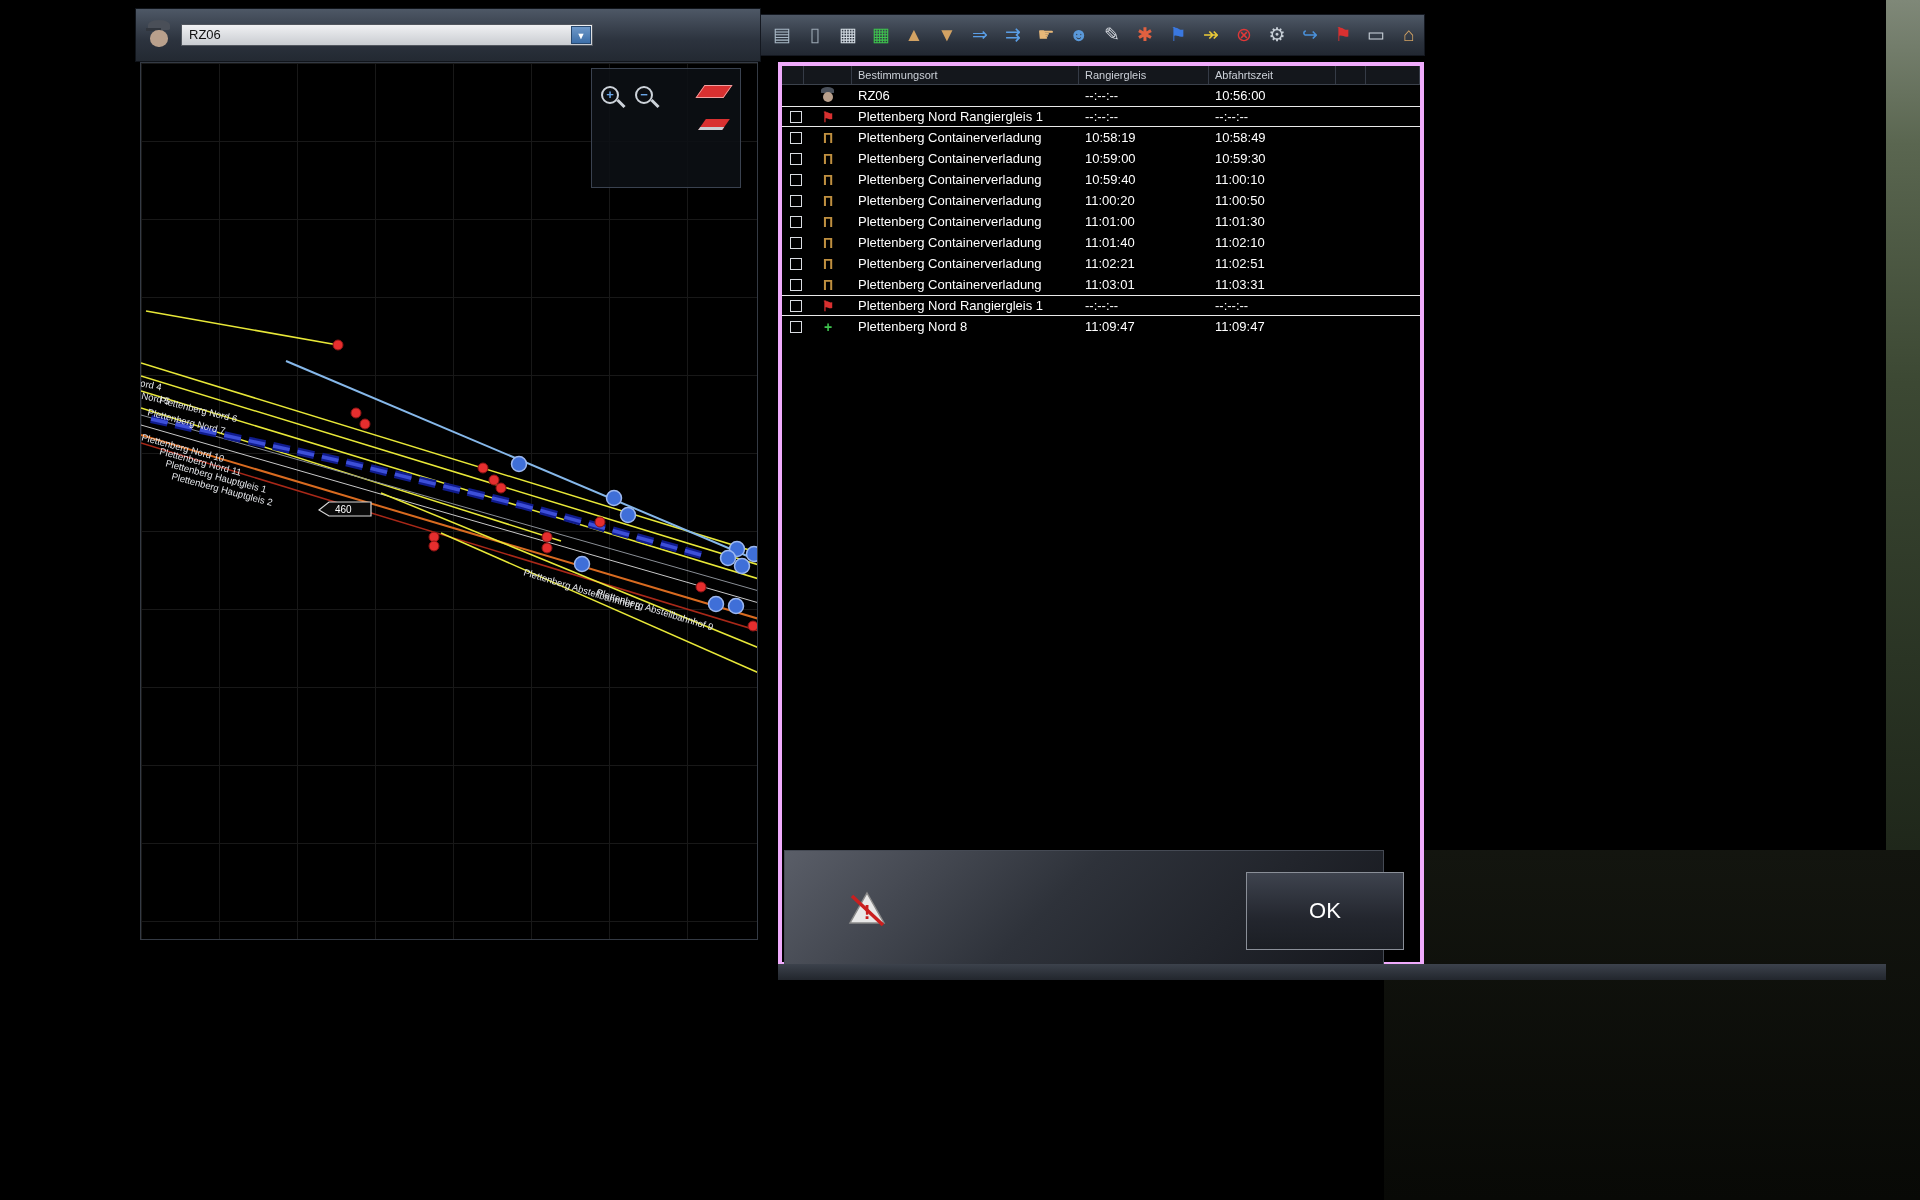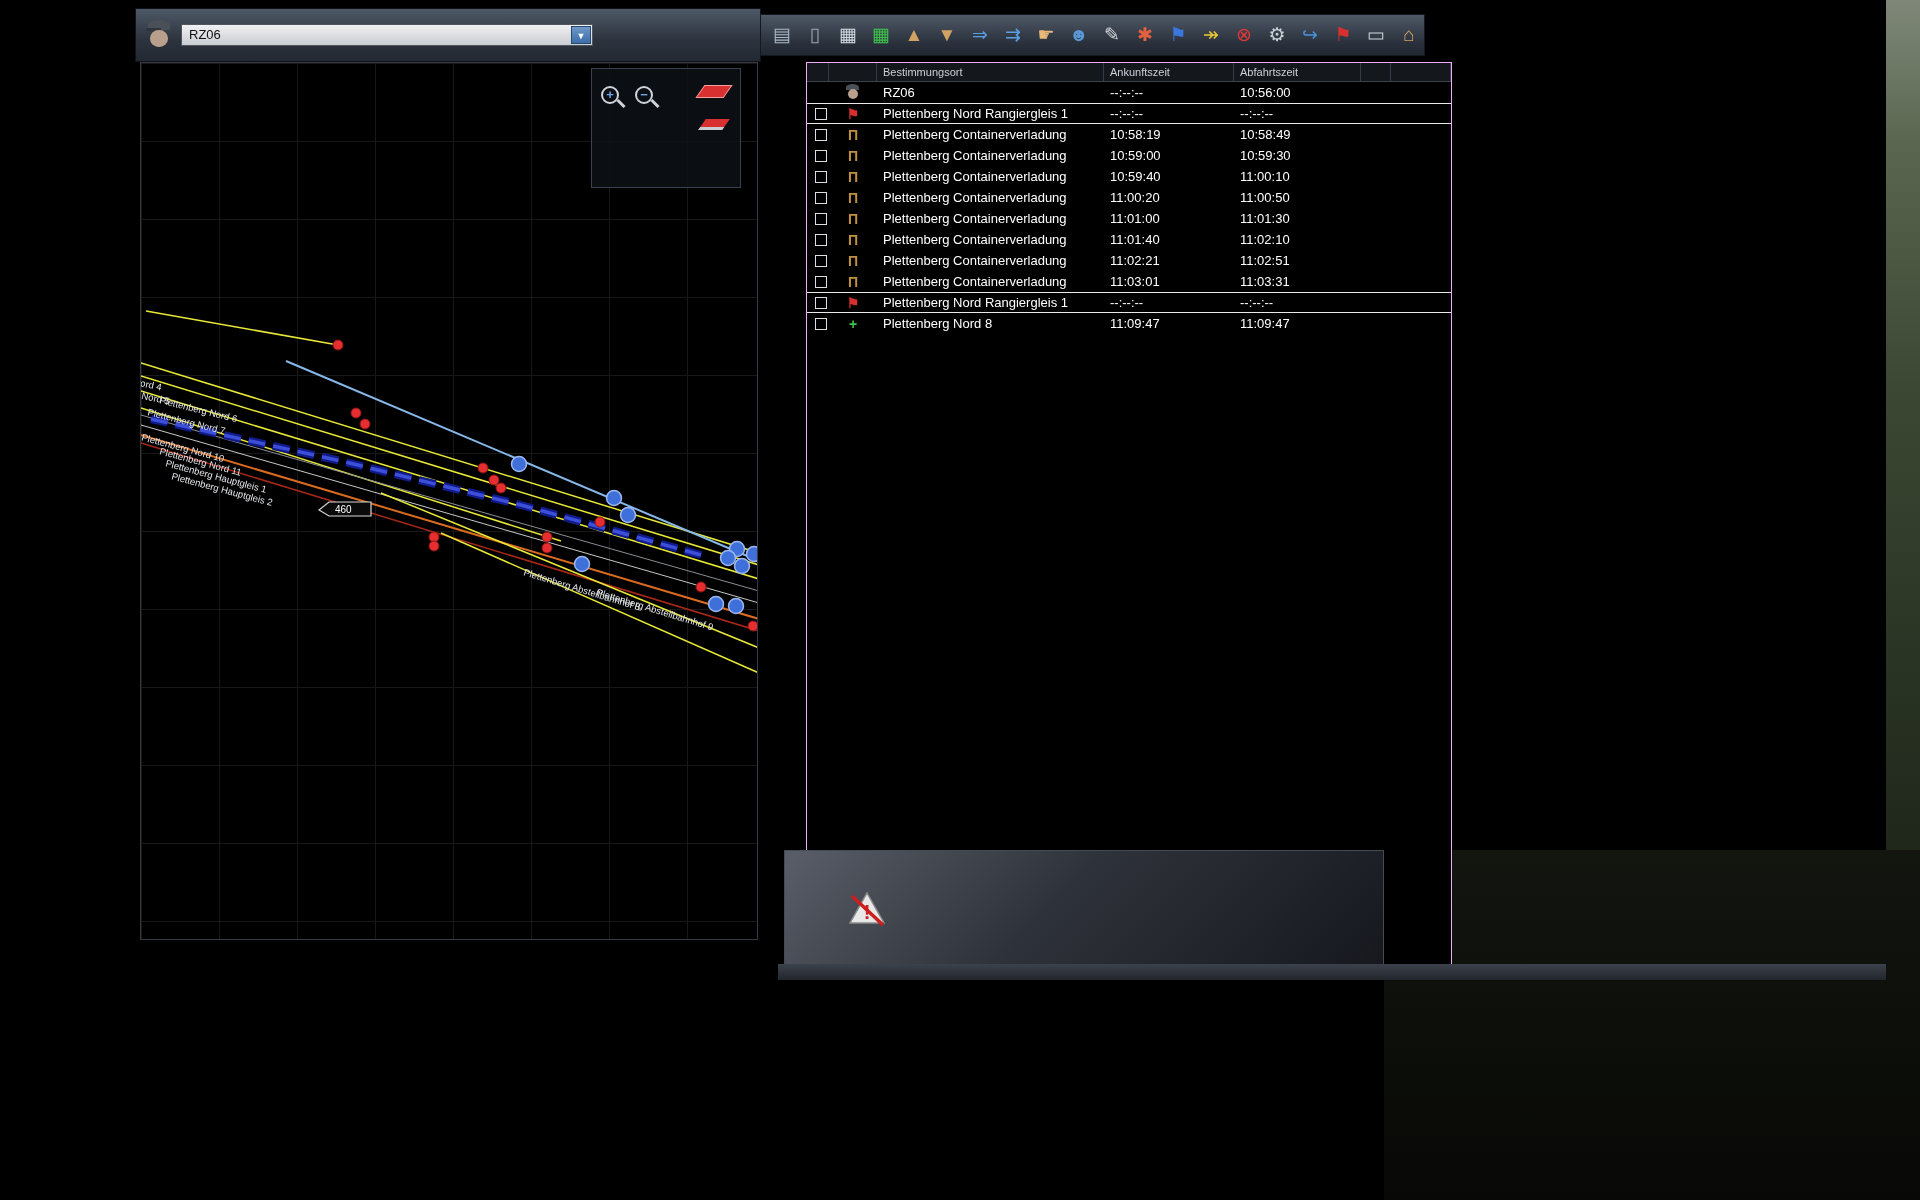"Bestimmungsort" .timetable { border: 1px solid #f0abfc -> 4px solid #f0abfc; margin-left: 28px -> none }
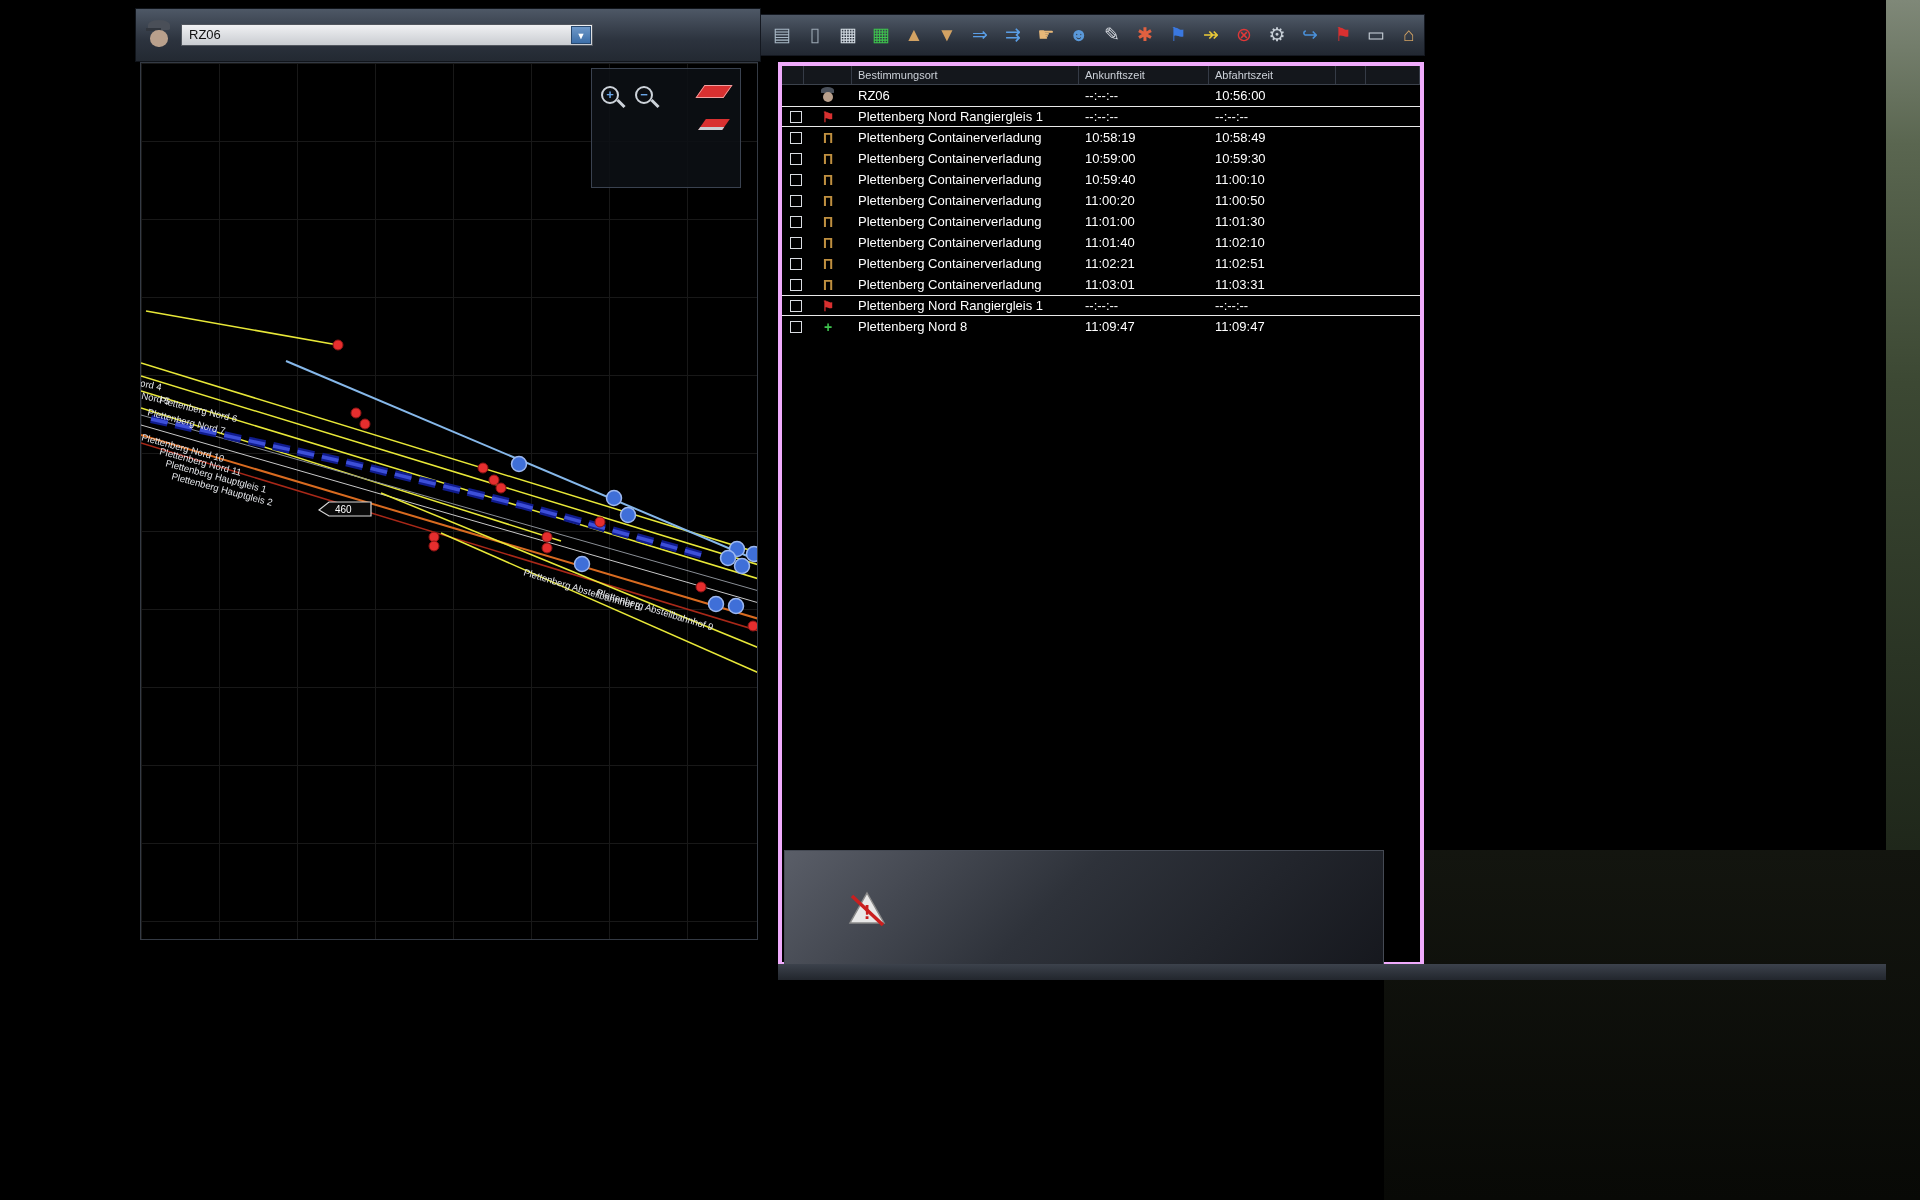"Ankunftszeit" div.hc { text: Ankunftszeit -> Rangiergleis }
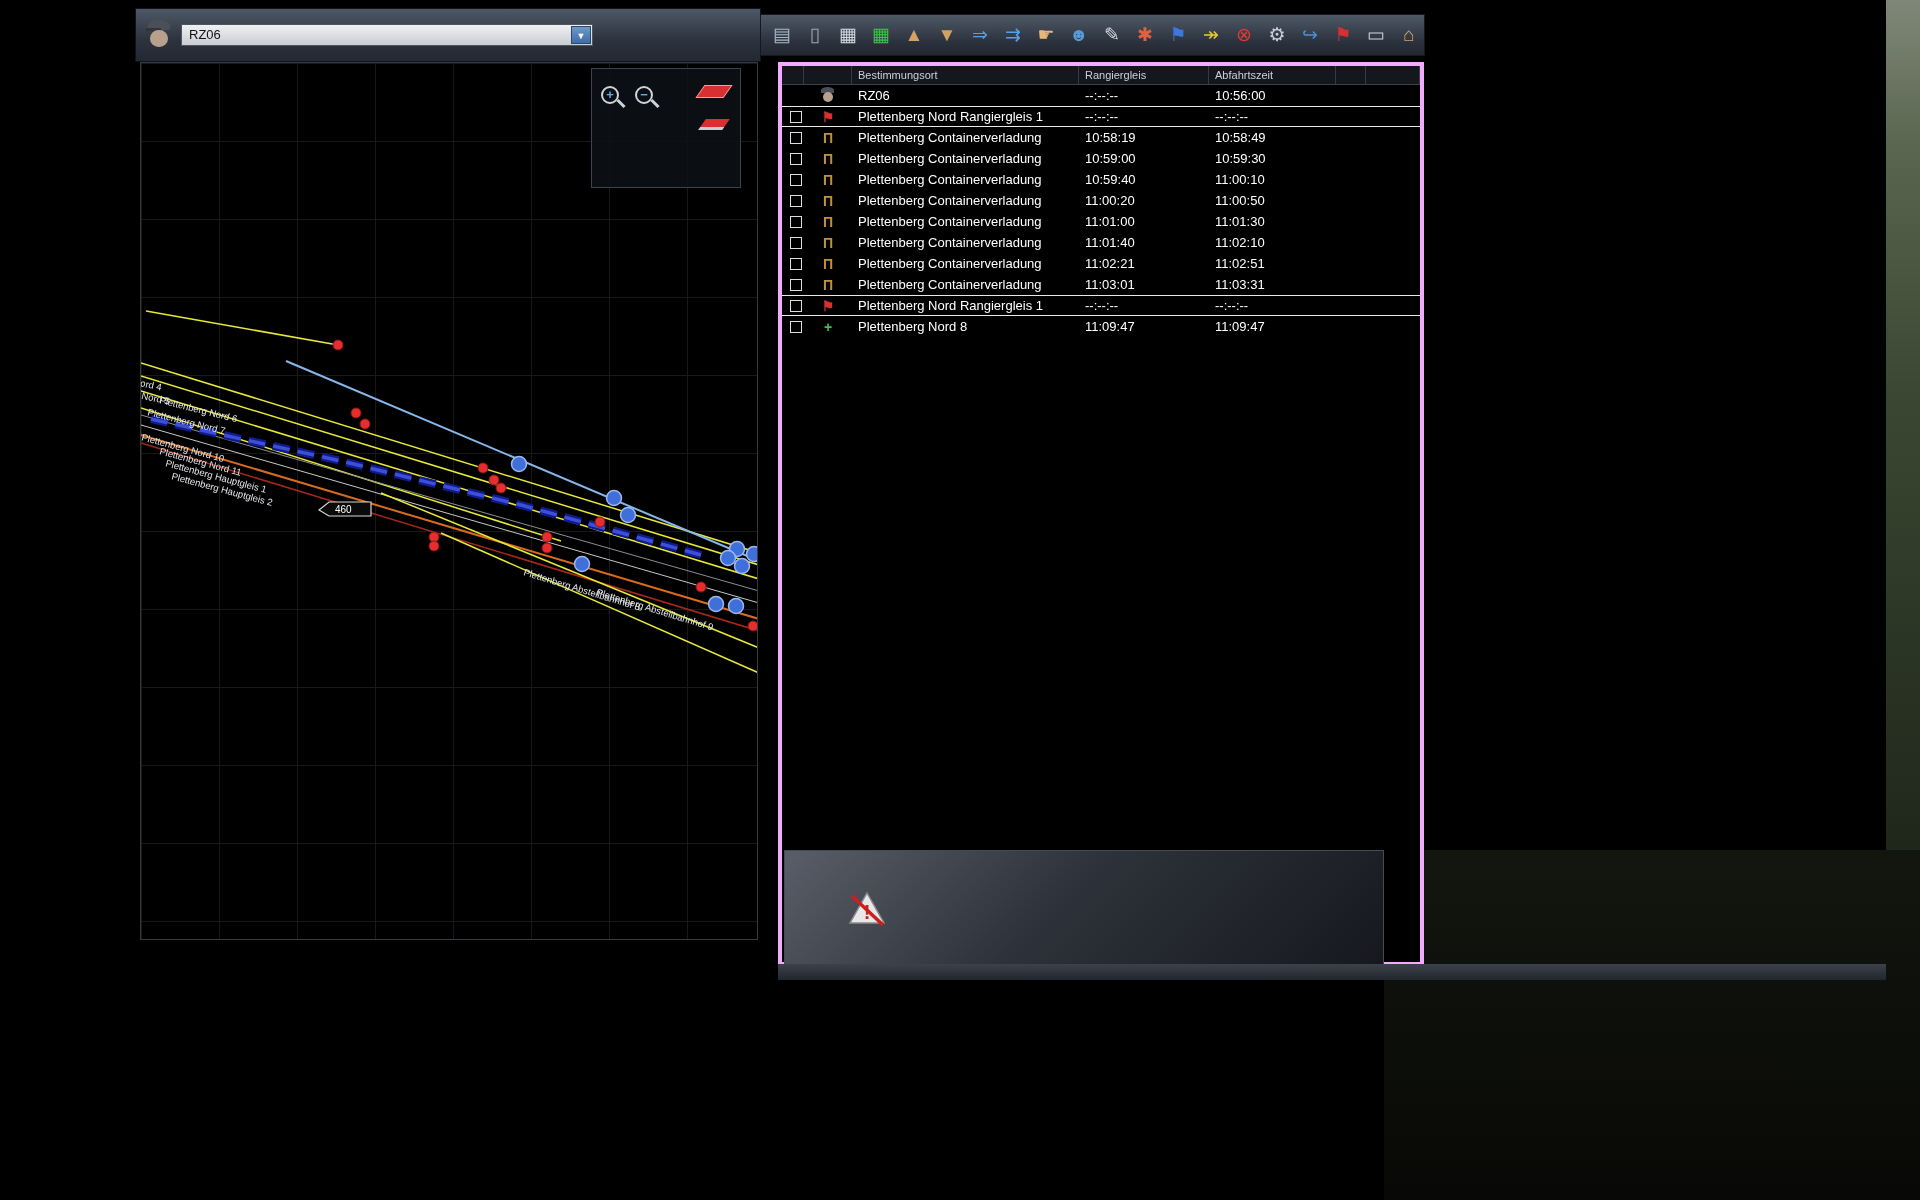"OK" div.ok-button { html: none -> <div>OK</div> }
